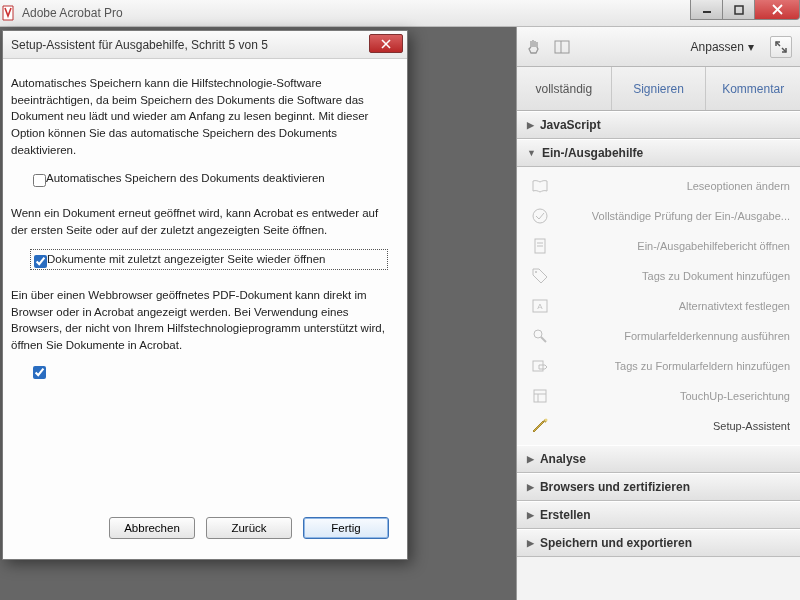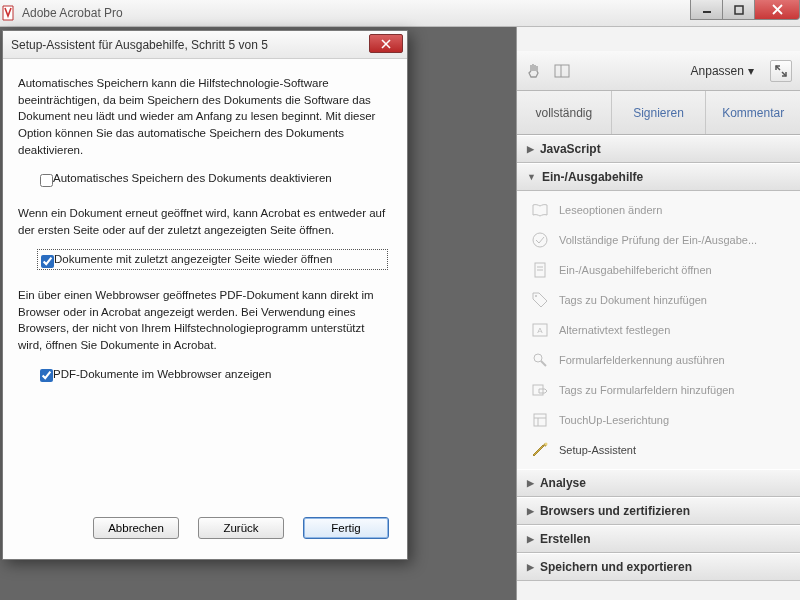"Anpassen" .toolbar-row { margin-top: 24px -> none }
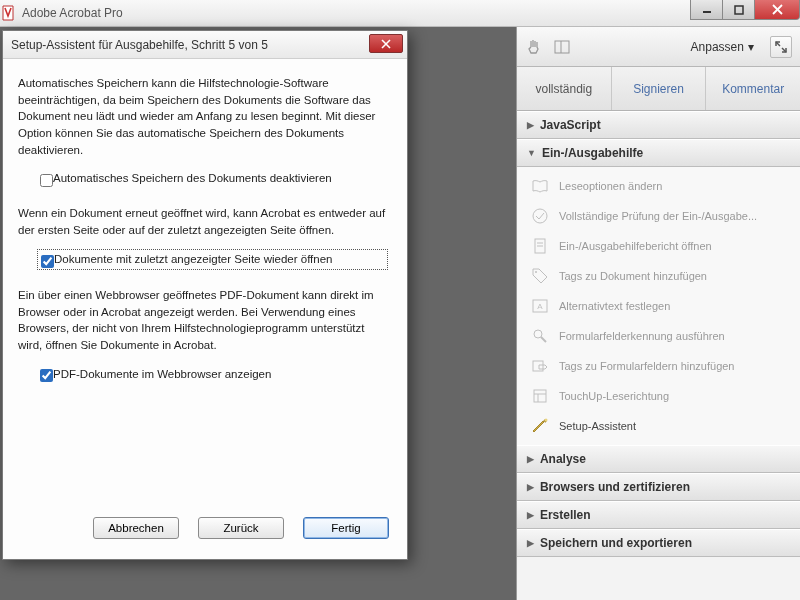"Automatisches Speichern kann die" .dlg-body { padding: 16px 20px 10px 15px -> 16px 20px 10px 8px }
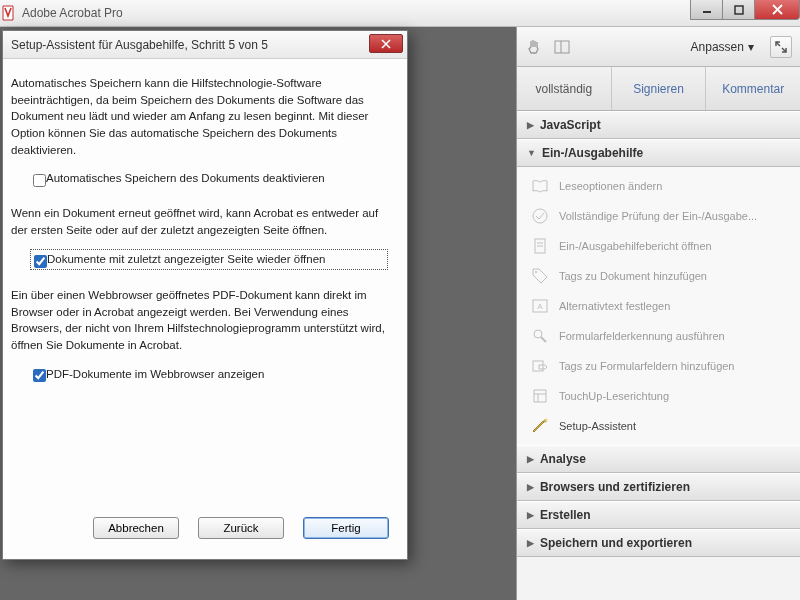"Leseoptionen ändern" .acc-item { justify-content: none -> space-between }
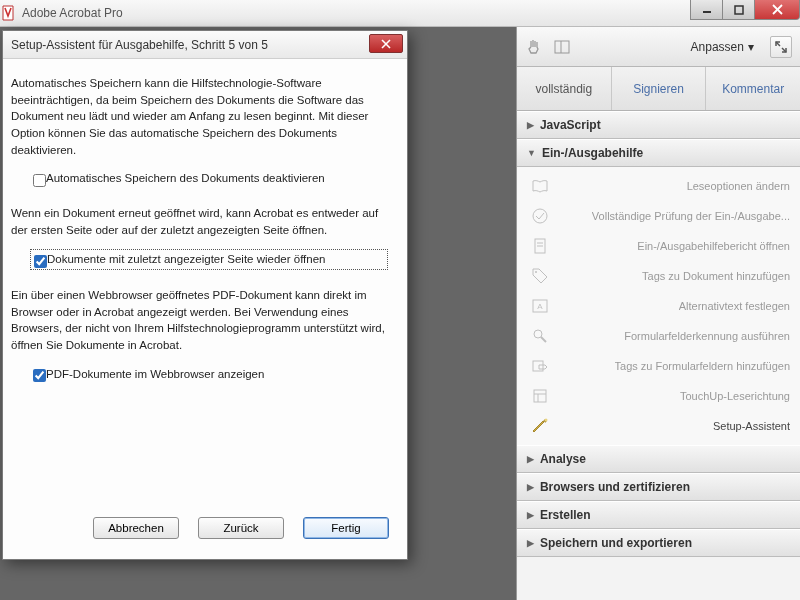"PDF-Dokumente im Webbrowser anzeigen" span { html: <span>PDF-Dokumente im Webbrowser anzeigen</span> -> none }
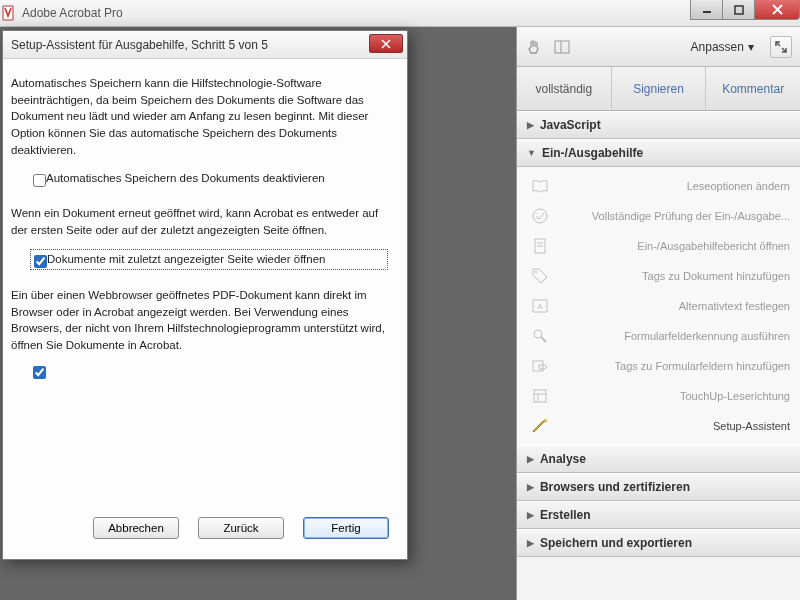"Abbrechen" .dlg-buttons { gap: 19px -> 11px }
